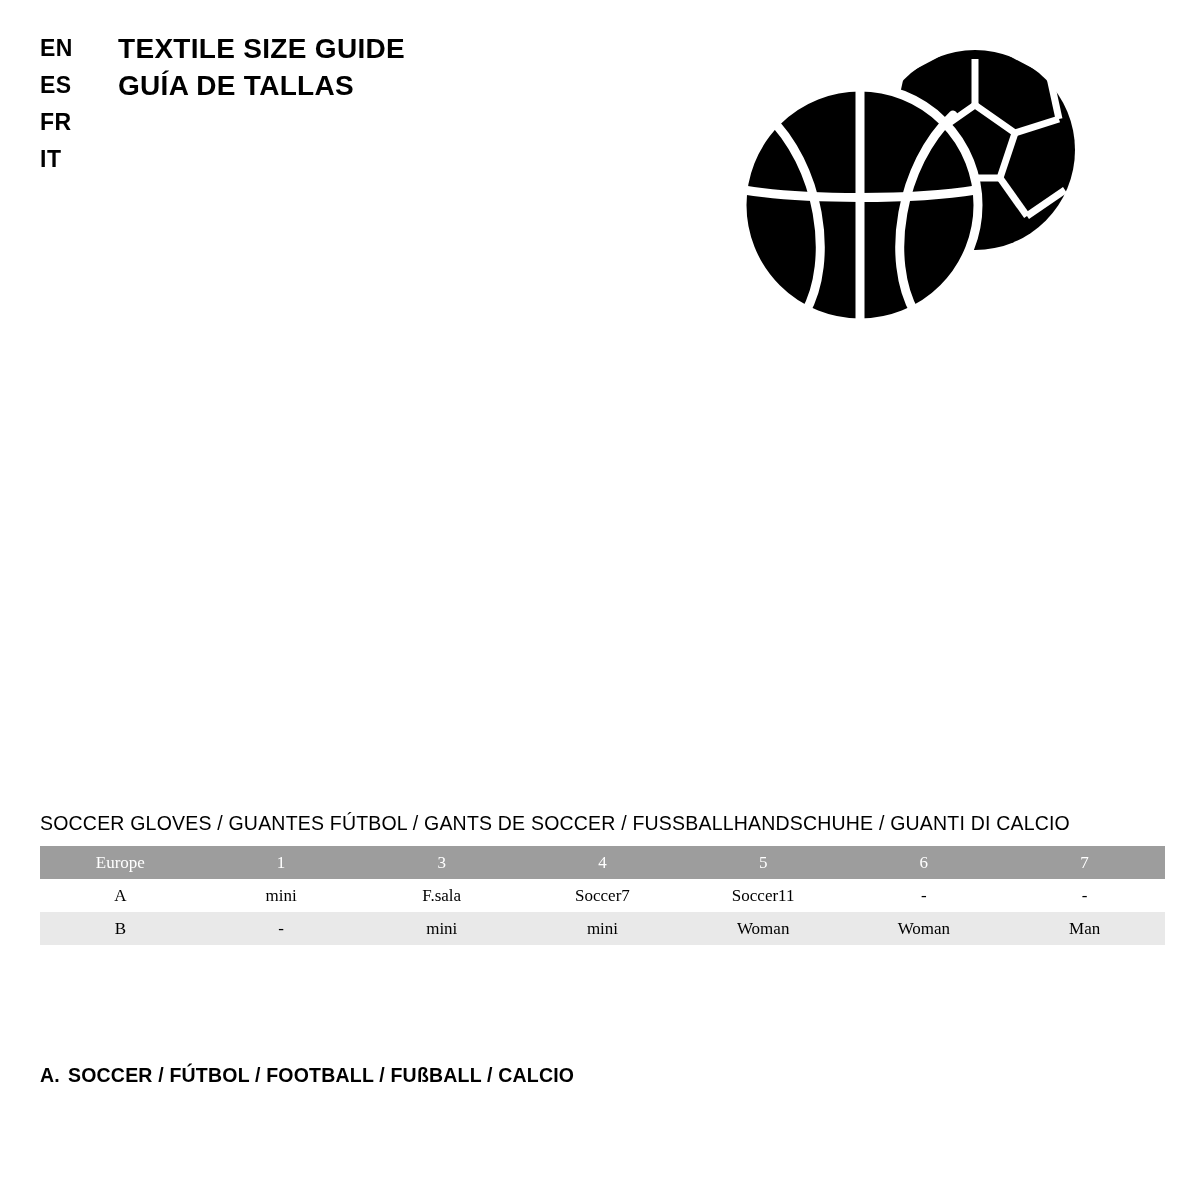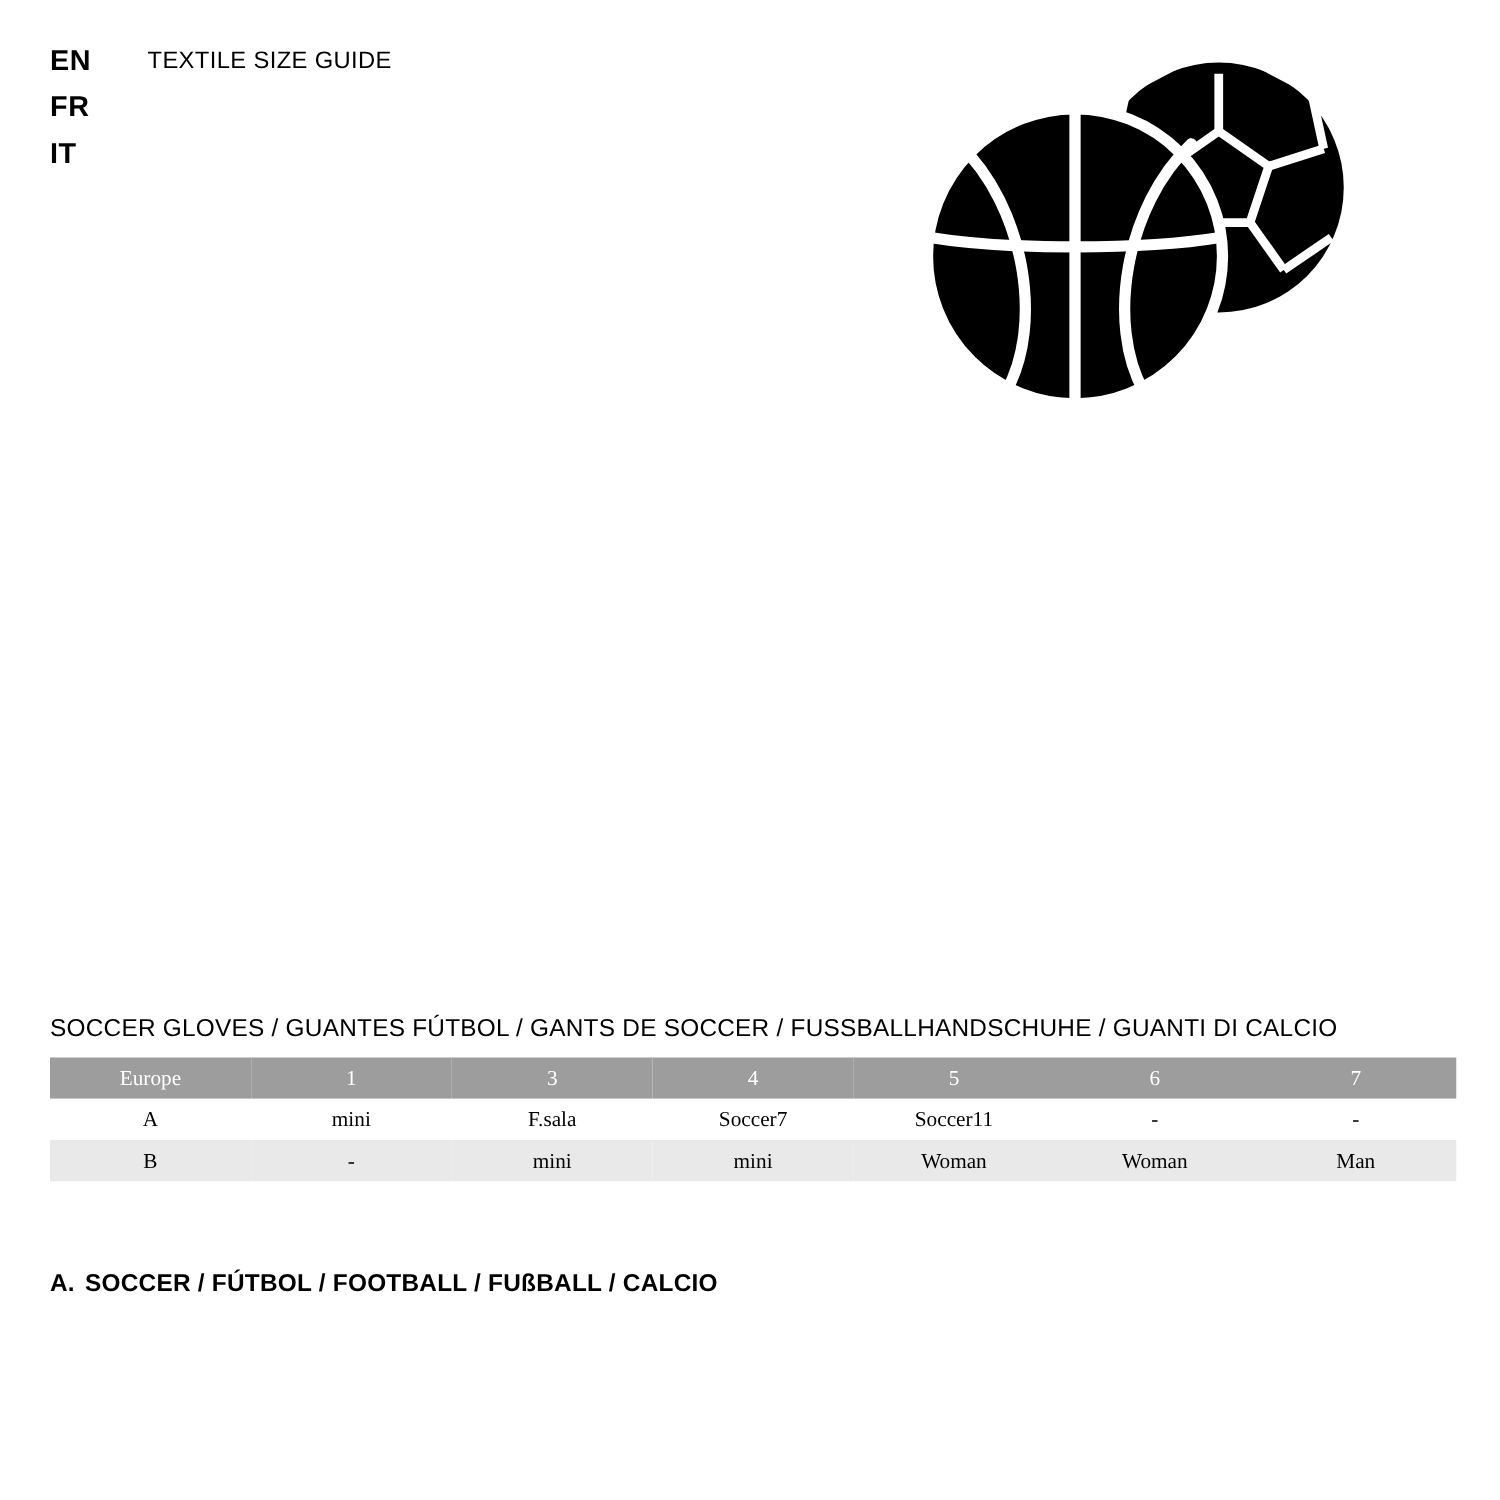"TEXTILE SIZE GUIDE" .lang-text { font-size: 19px -> 28px; font-weight: 400 -> 700 }
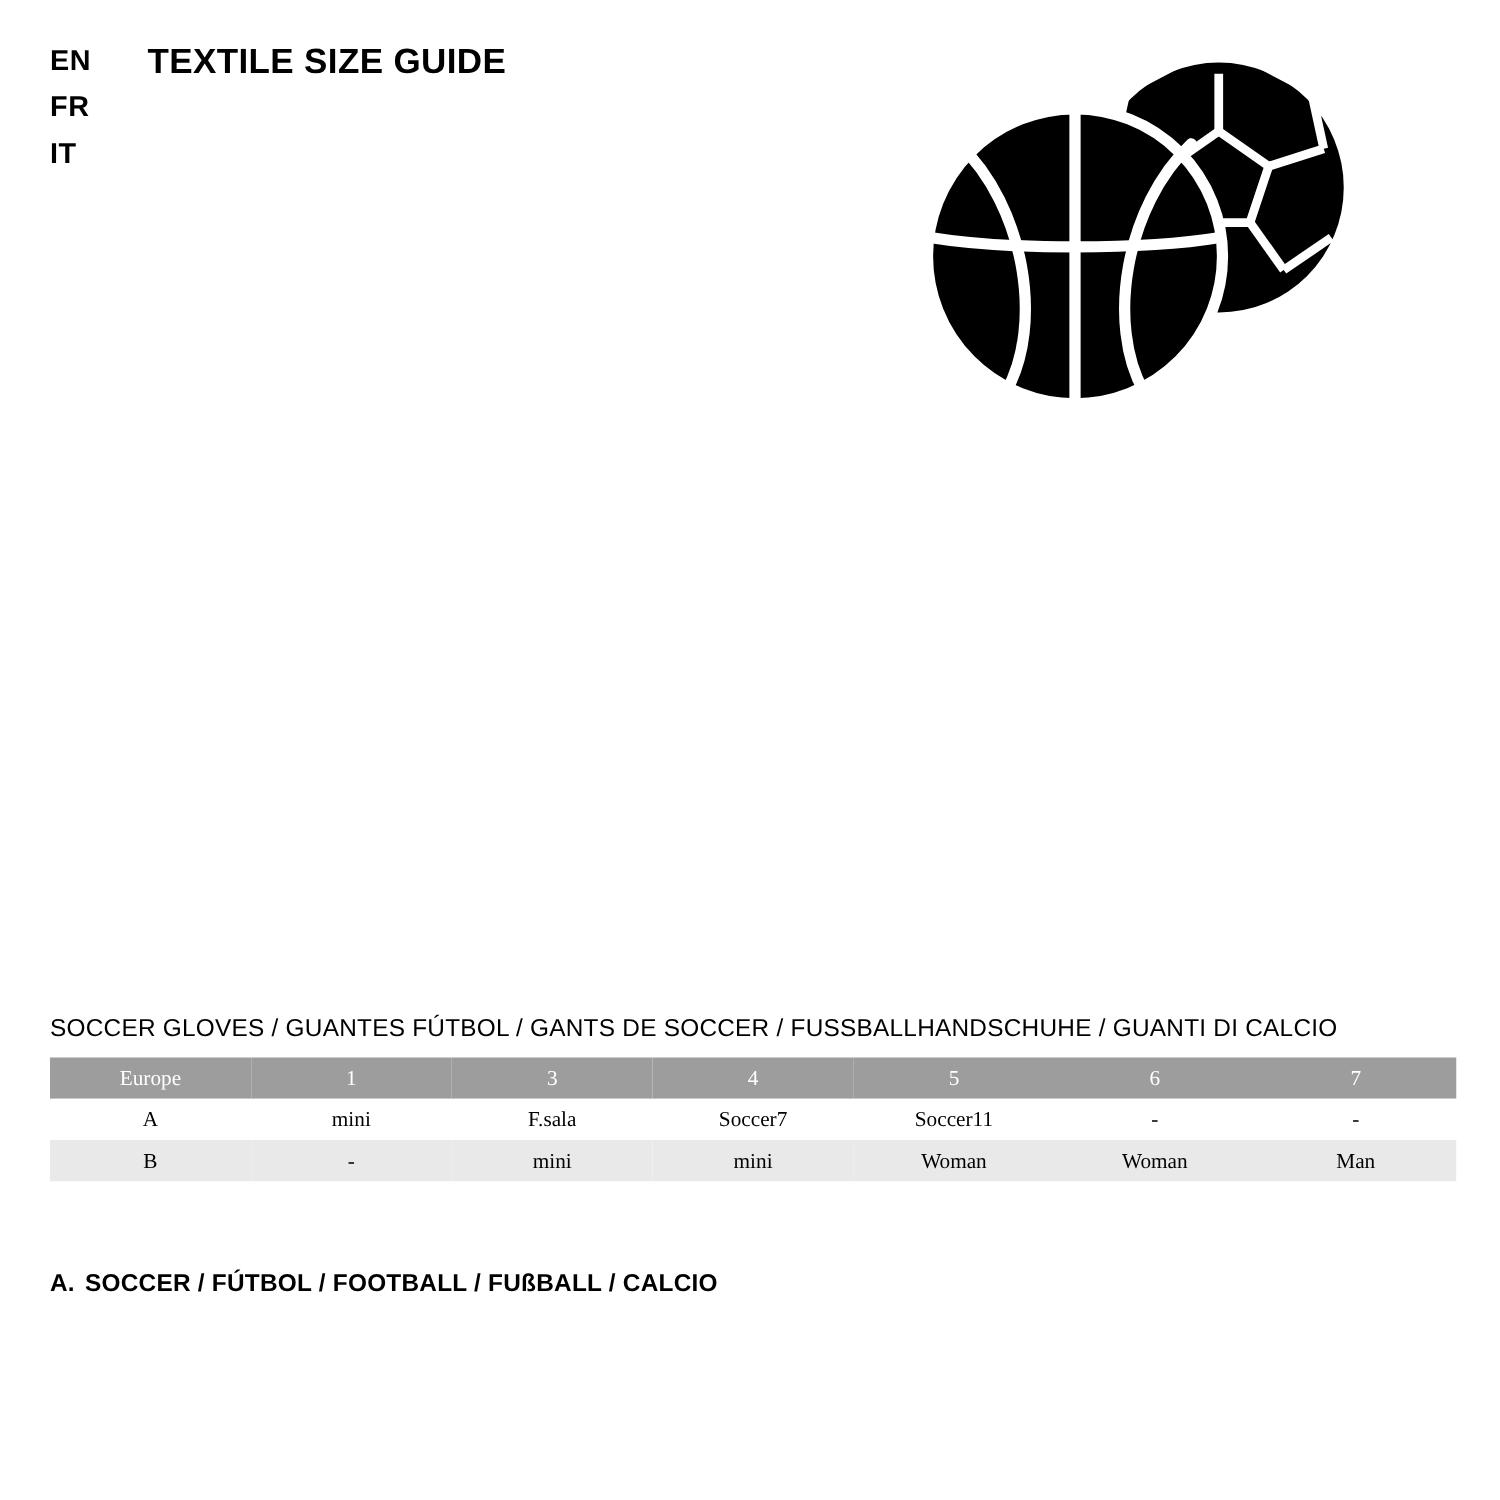"ES" div.lang-row { html: none -> <div> <div>ES</div> <div>GUÍA DE TALLAS</div> </div> }
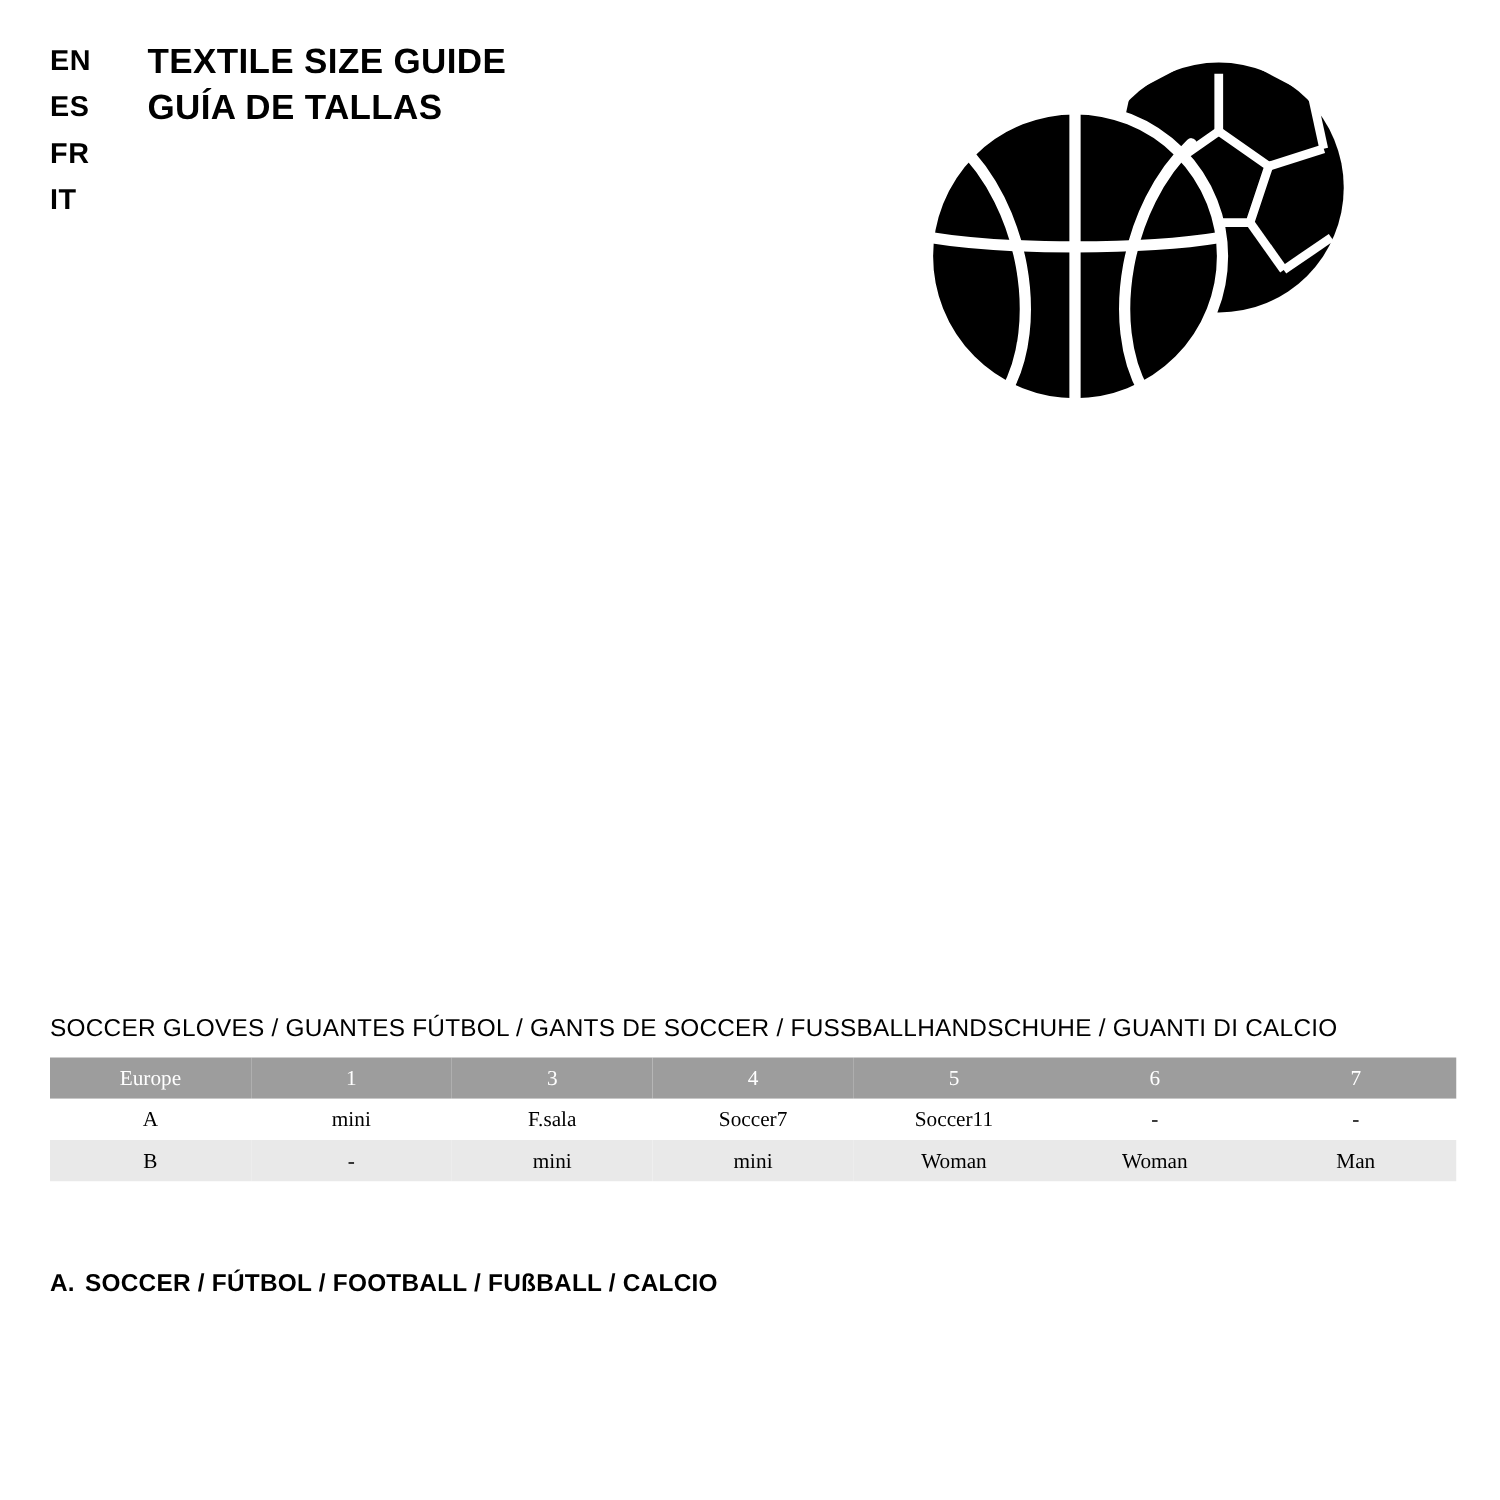"A. SOCCER / FÚTBOL /" .legend-row { margin-top: none -> 48px }
